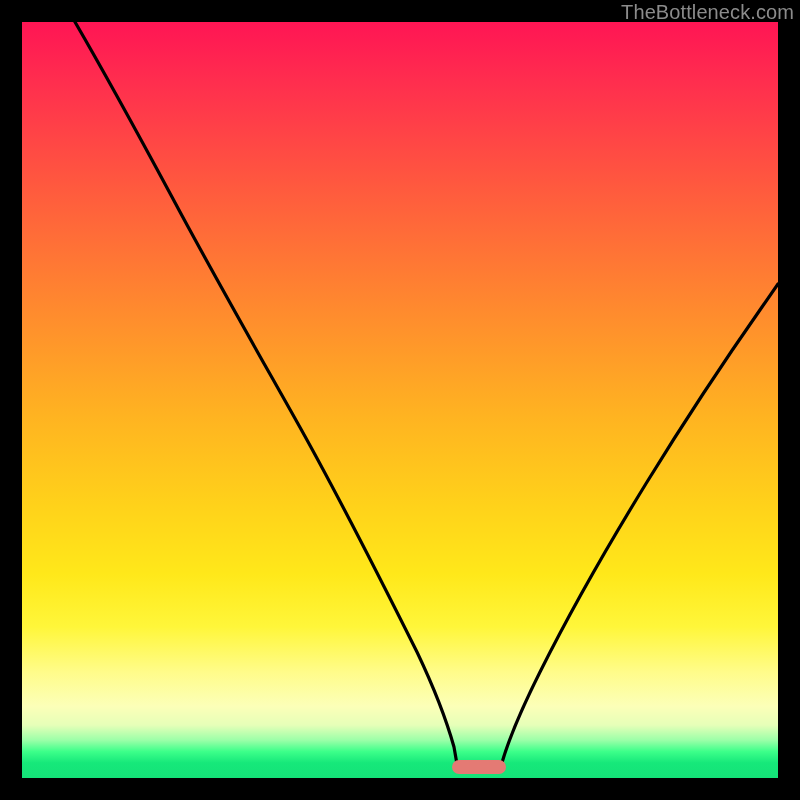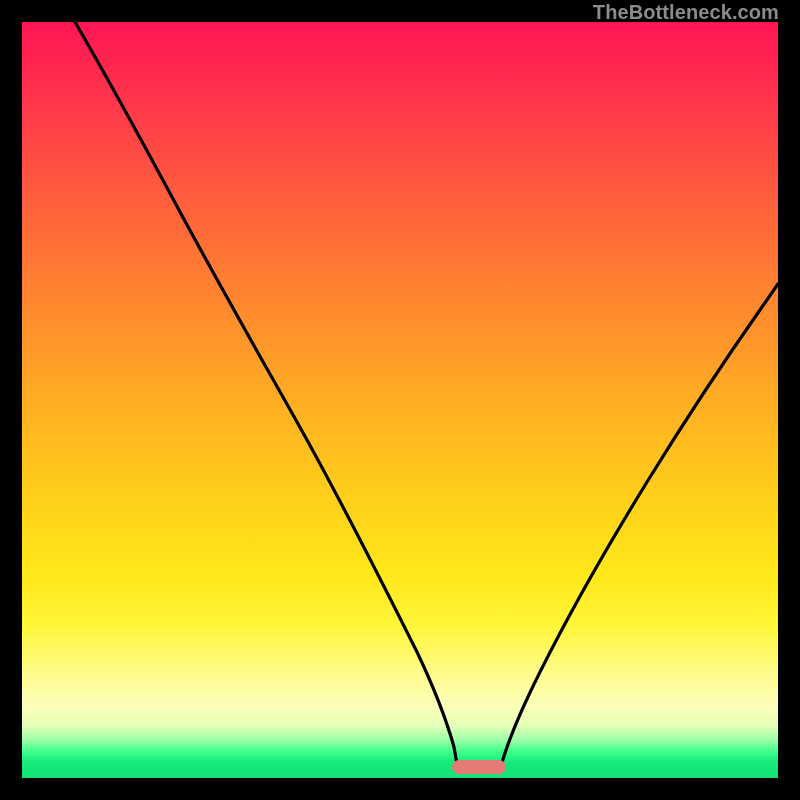"TheBottleneck.com" .watermark { font-weight: 700 -> 400; right: 21px -> 6px }
